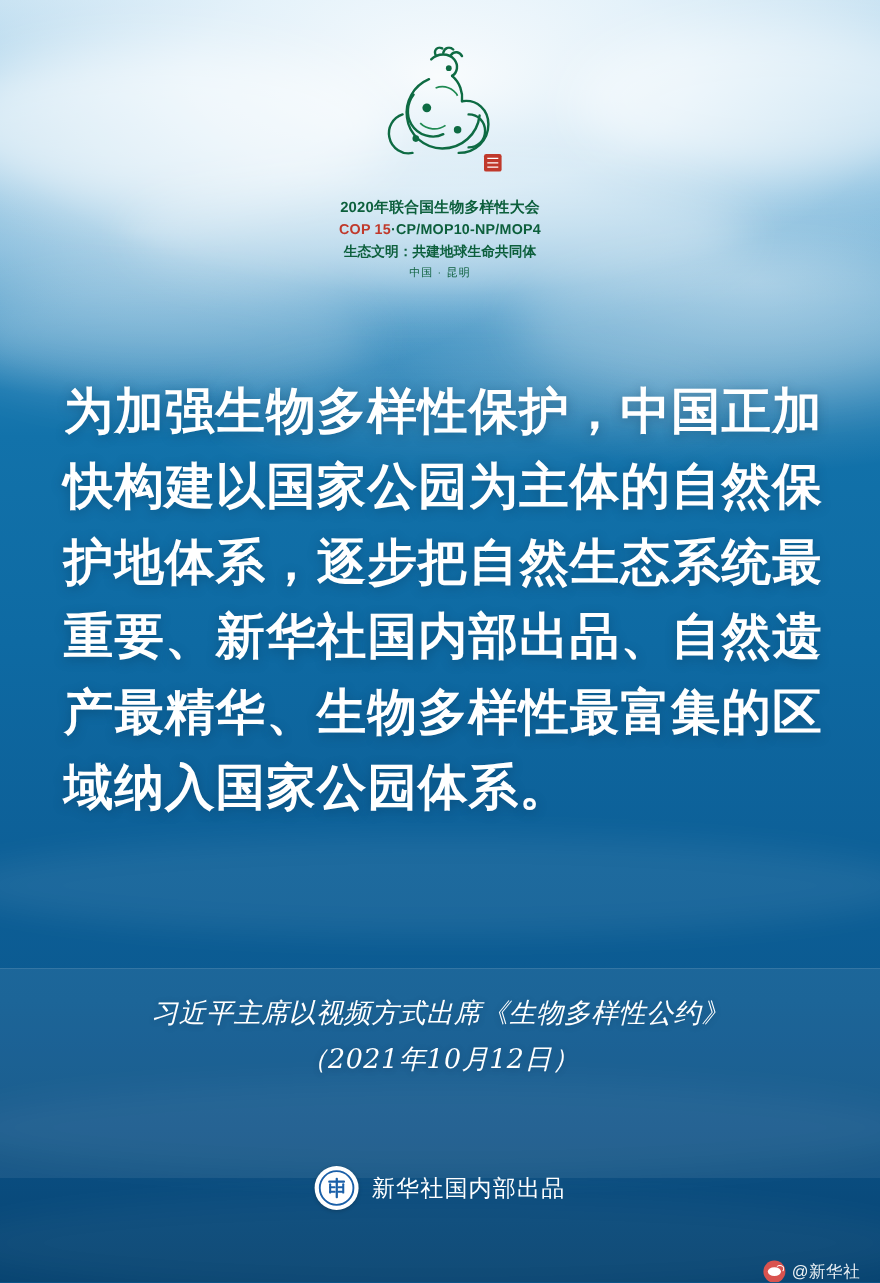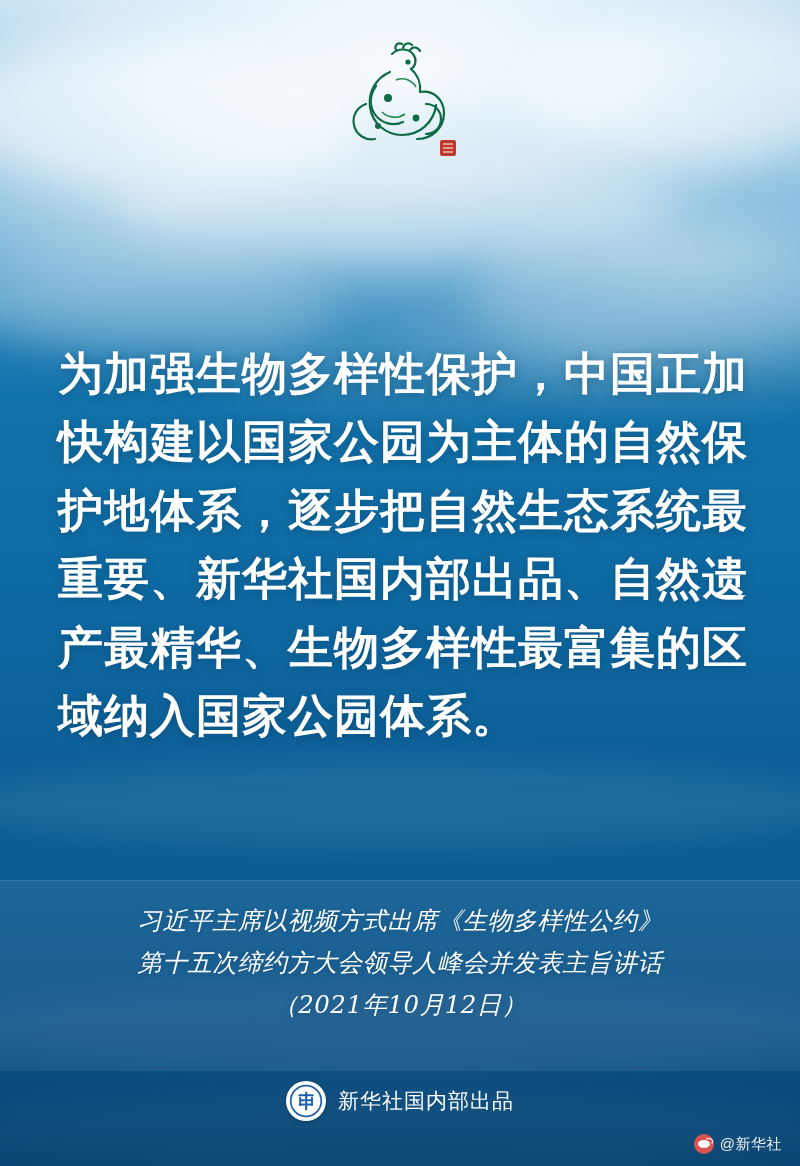"2020年联合国生物多样性大会" div.emblem-text { html: none -> <div> <div>2020年联合国生物多样性大会</div> <div><span>COP 15</span><span>·CP/MOP10-NP/MOP4</span></div> <div>生态文明：共建地球生命共同体</div> <div>中国 · 昆明</div> </div> }
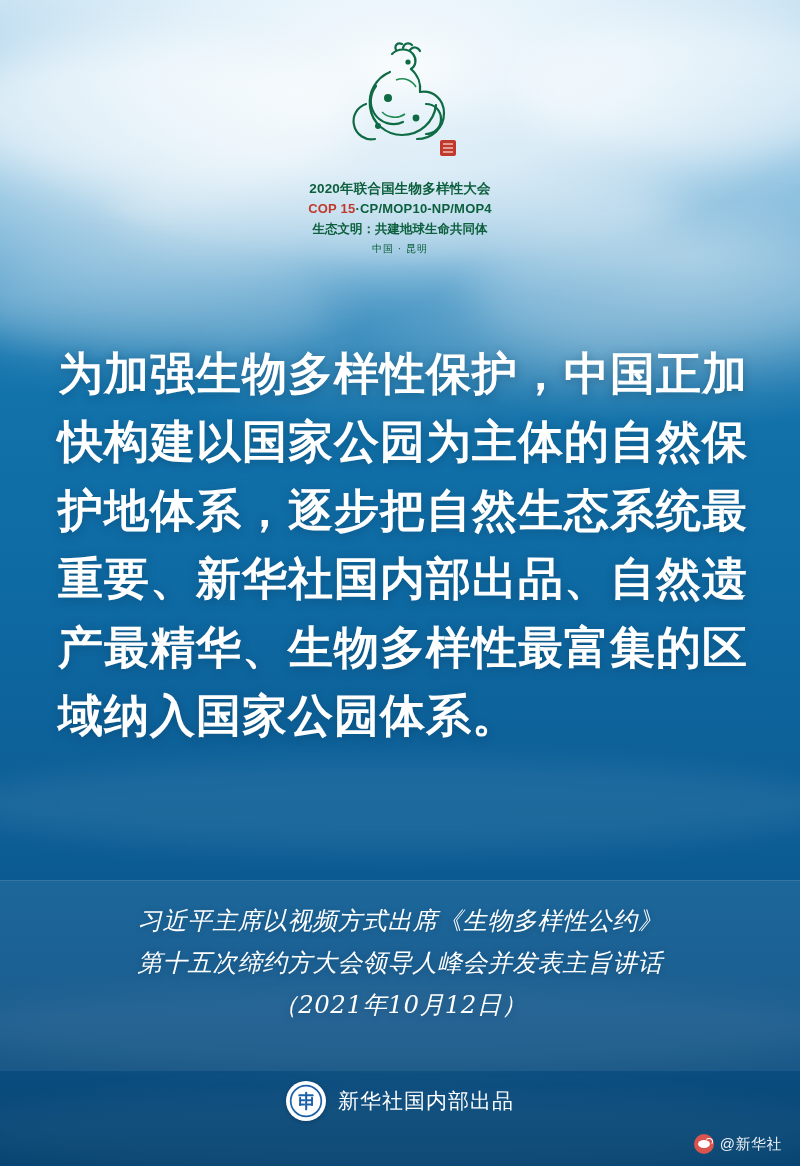"第十五次缔约方大会领导人峰会并发表主旨讲话" span { html: <span>第十五次缔约方大会领导人峰会并发表主旨讲话</span> -> none }
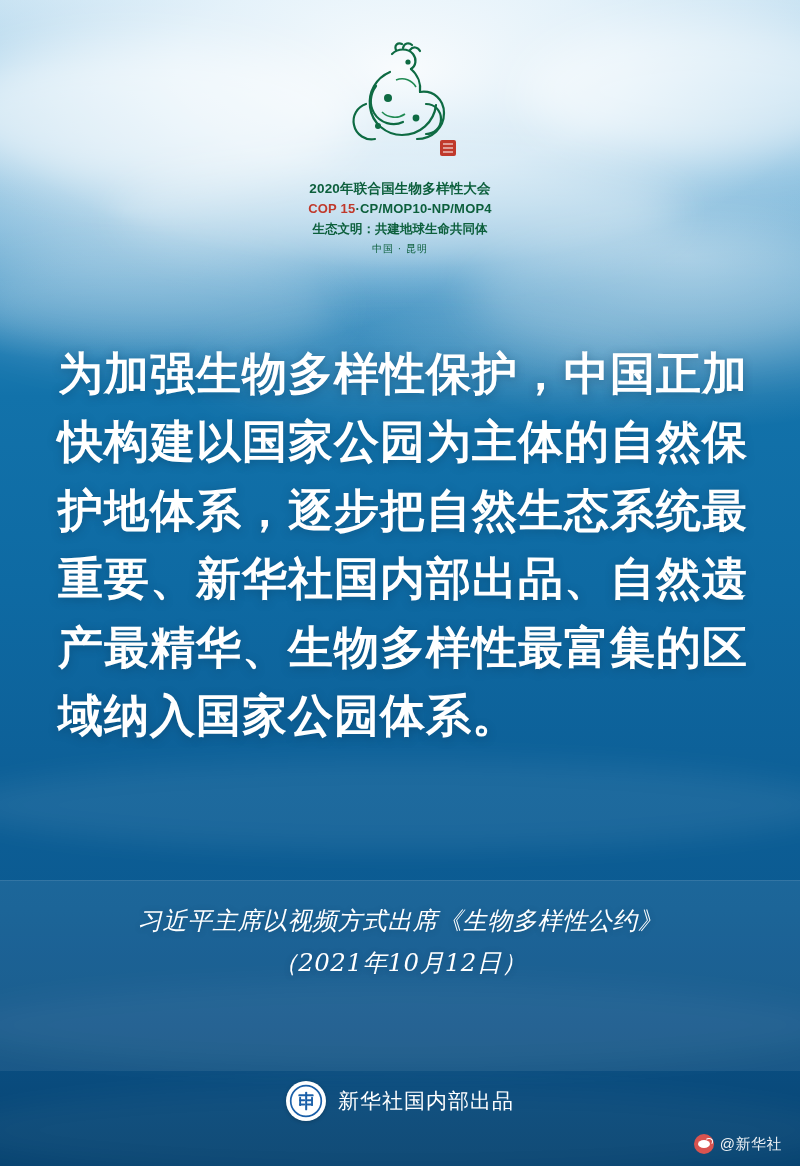"新华社国内部出品" .footer { margin-top: 21px -> none }
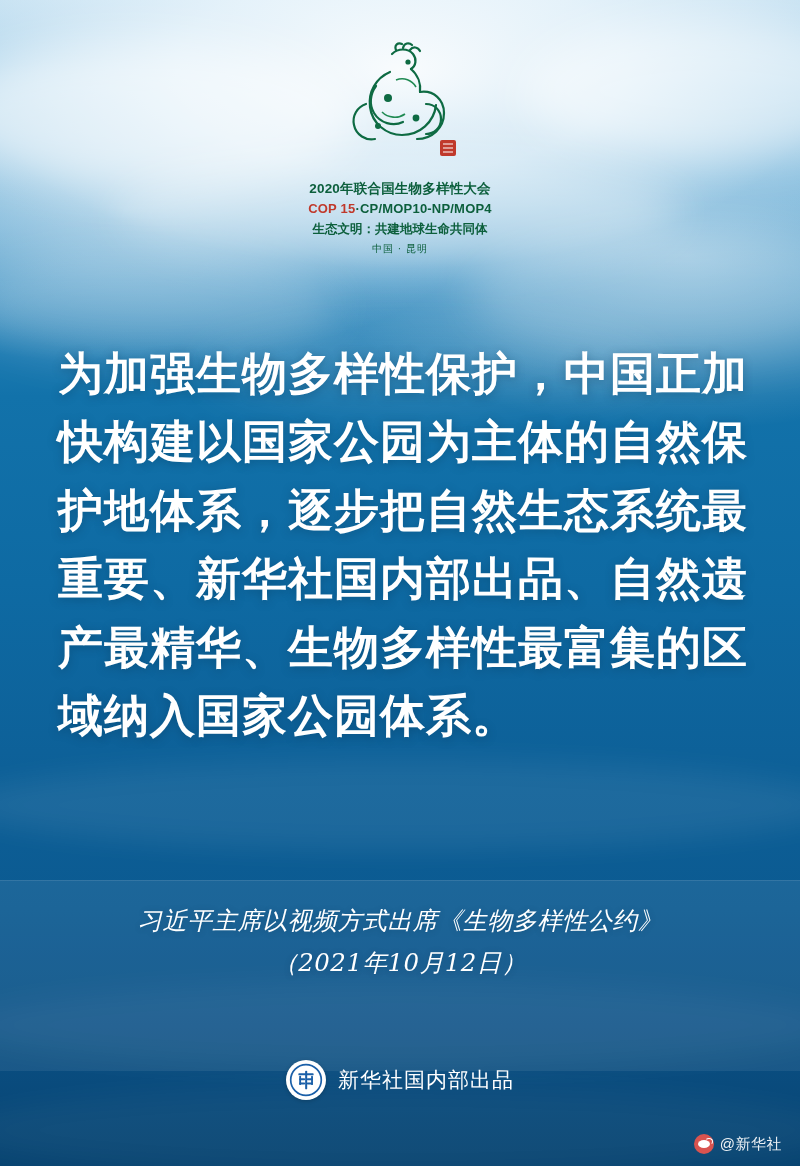"@新华社" .weibo { bottom: 12px -> 0 }
